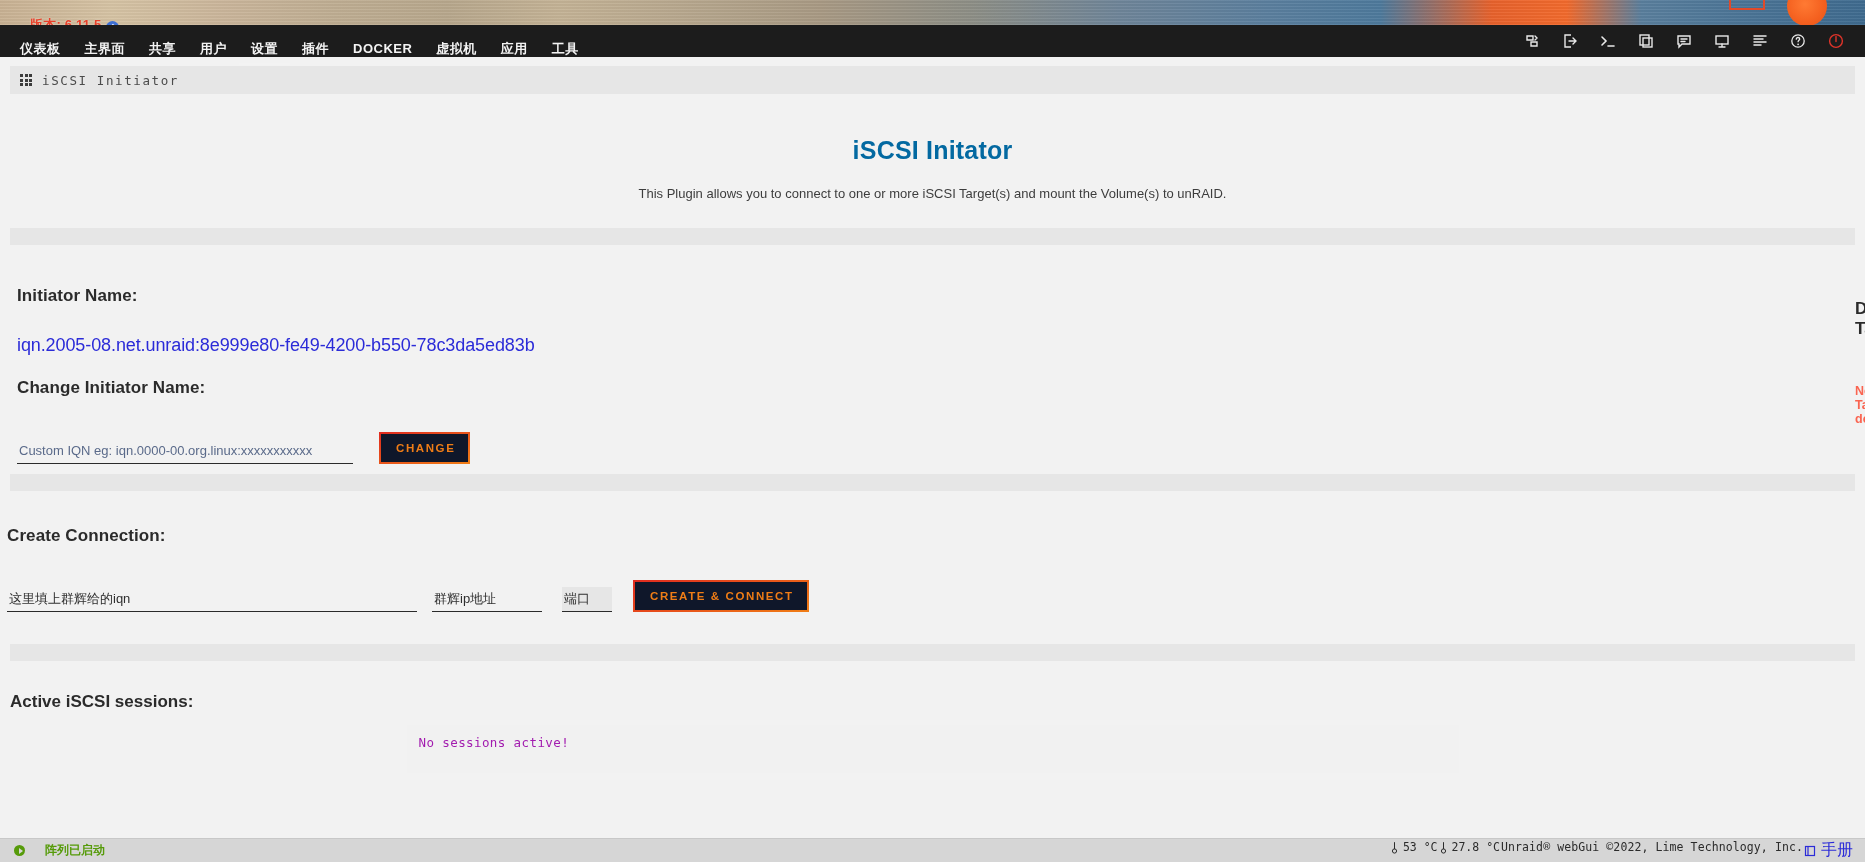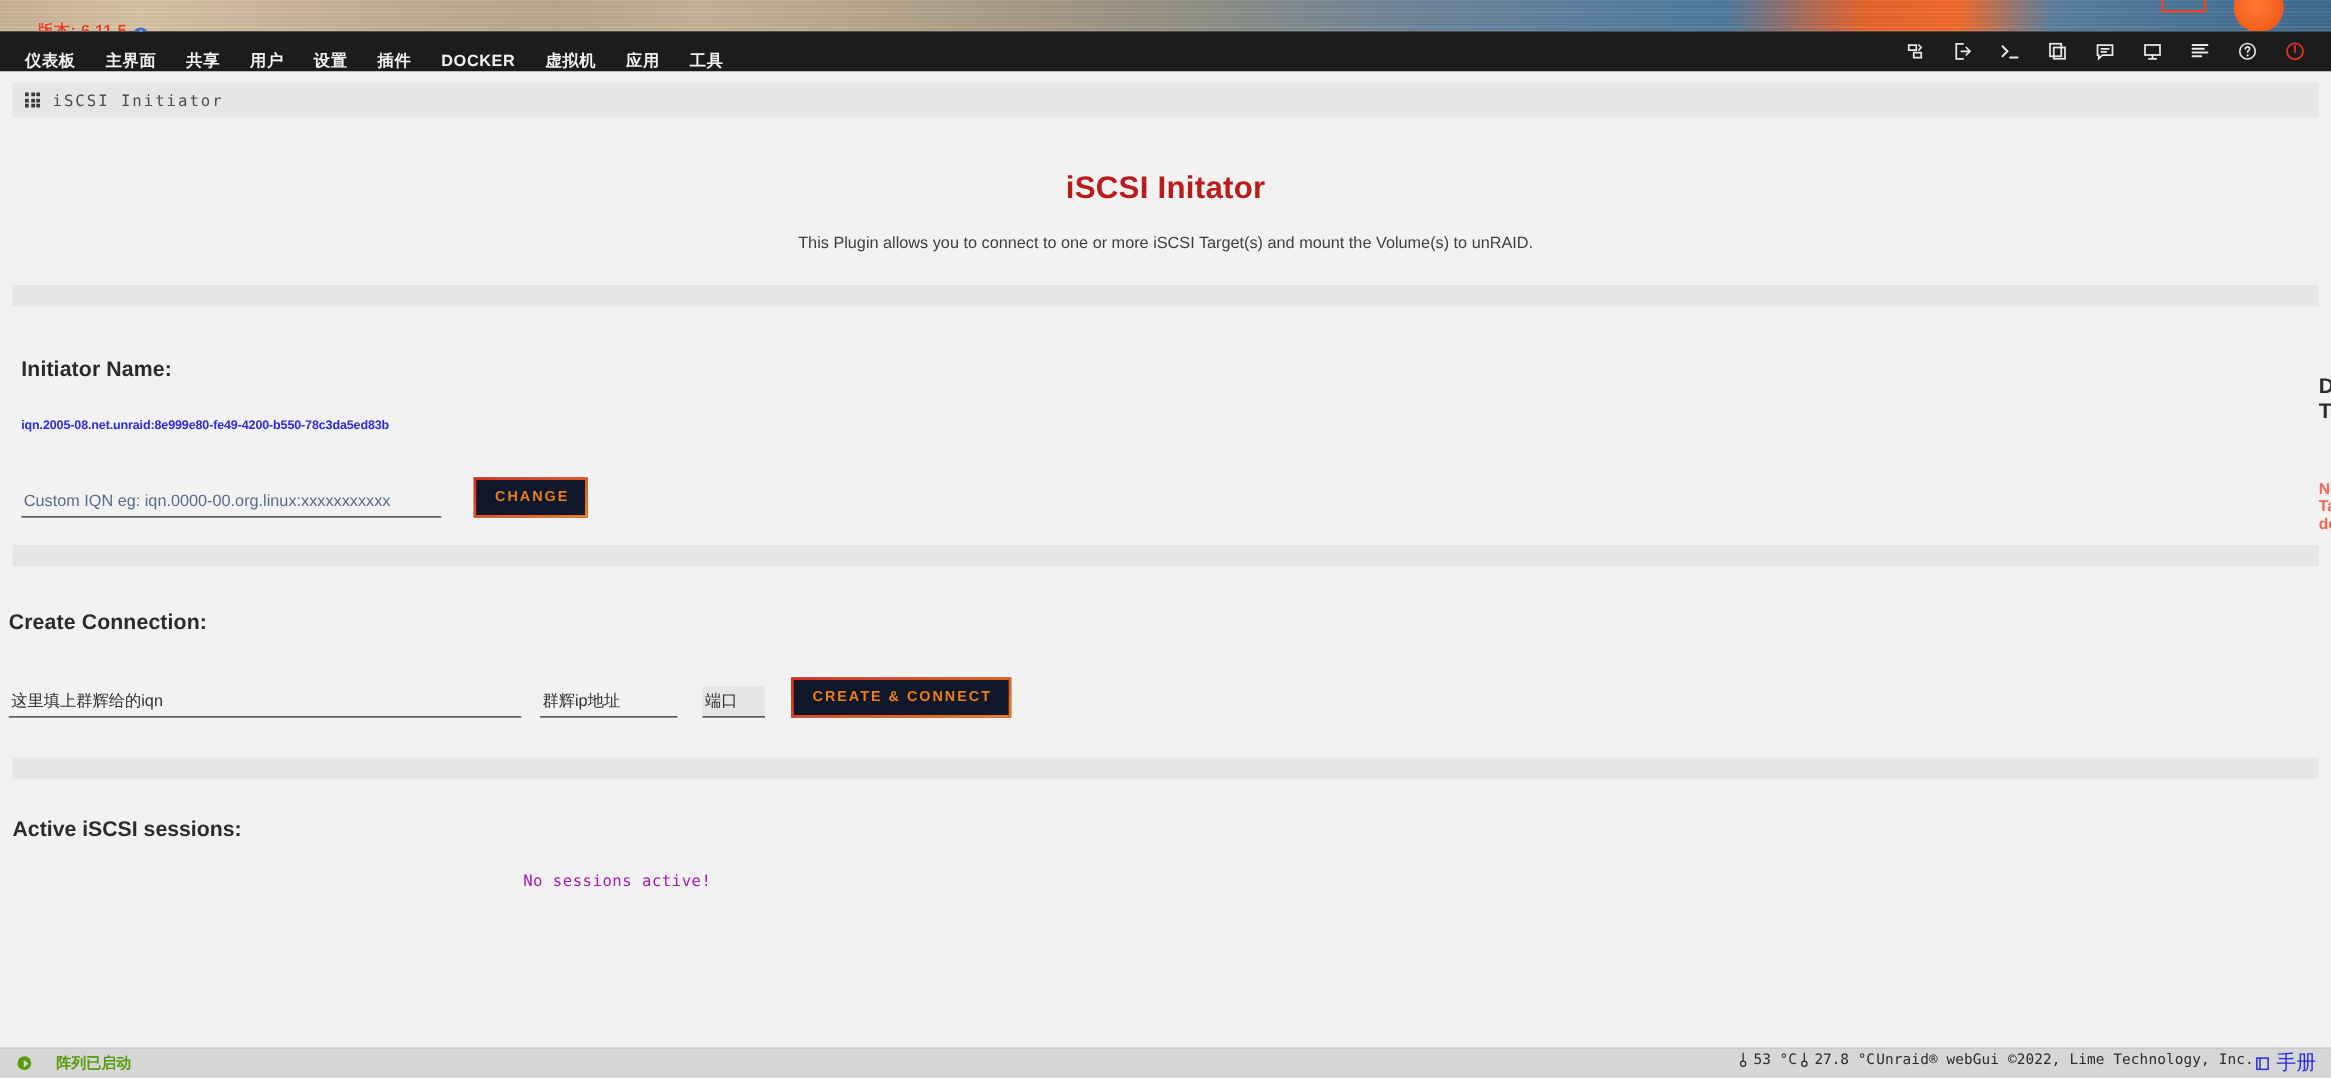"iSCSI Initator" .title-main { color: #b91c1c -> #0369a1 }
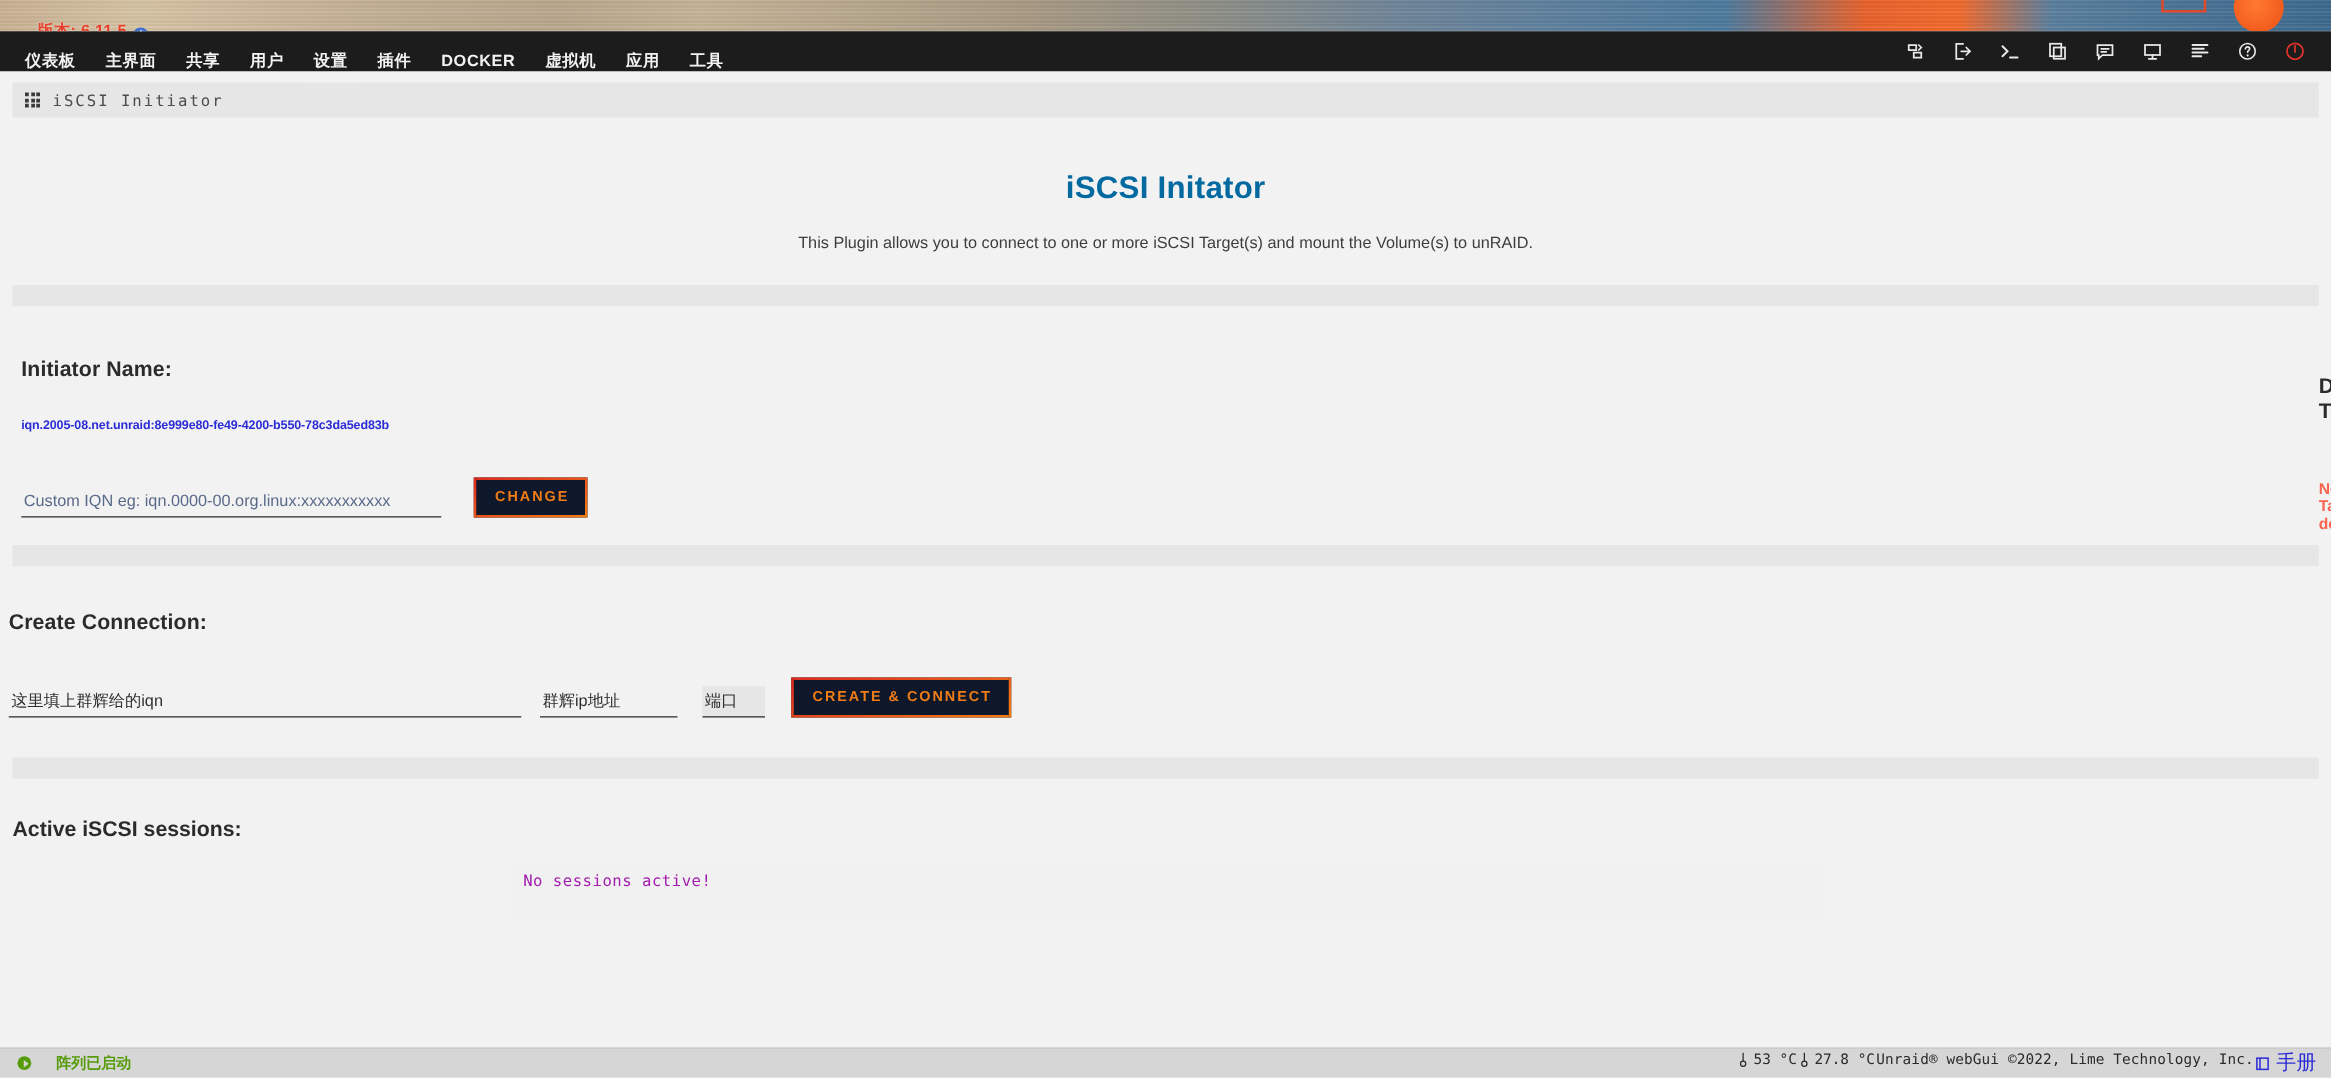"iqn.2005-08.net.unraid:8e999e80-fe49-420" .iqn-link { font-size: 10px -> 18px; font-weight: 700 -> 400 }
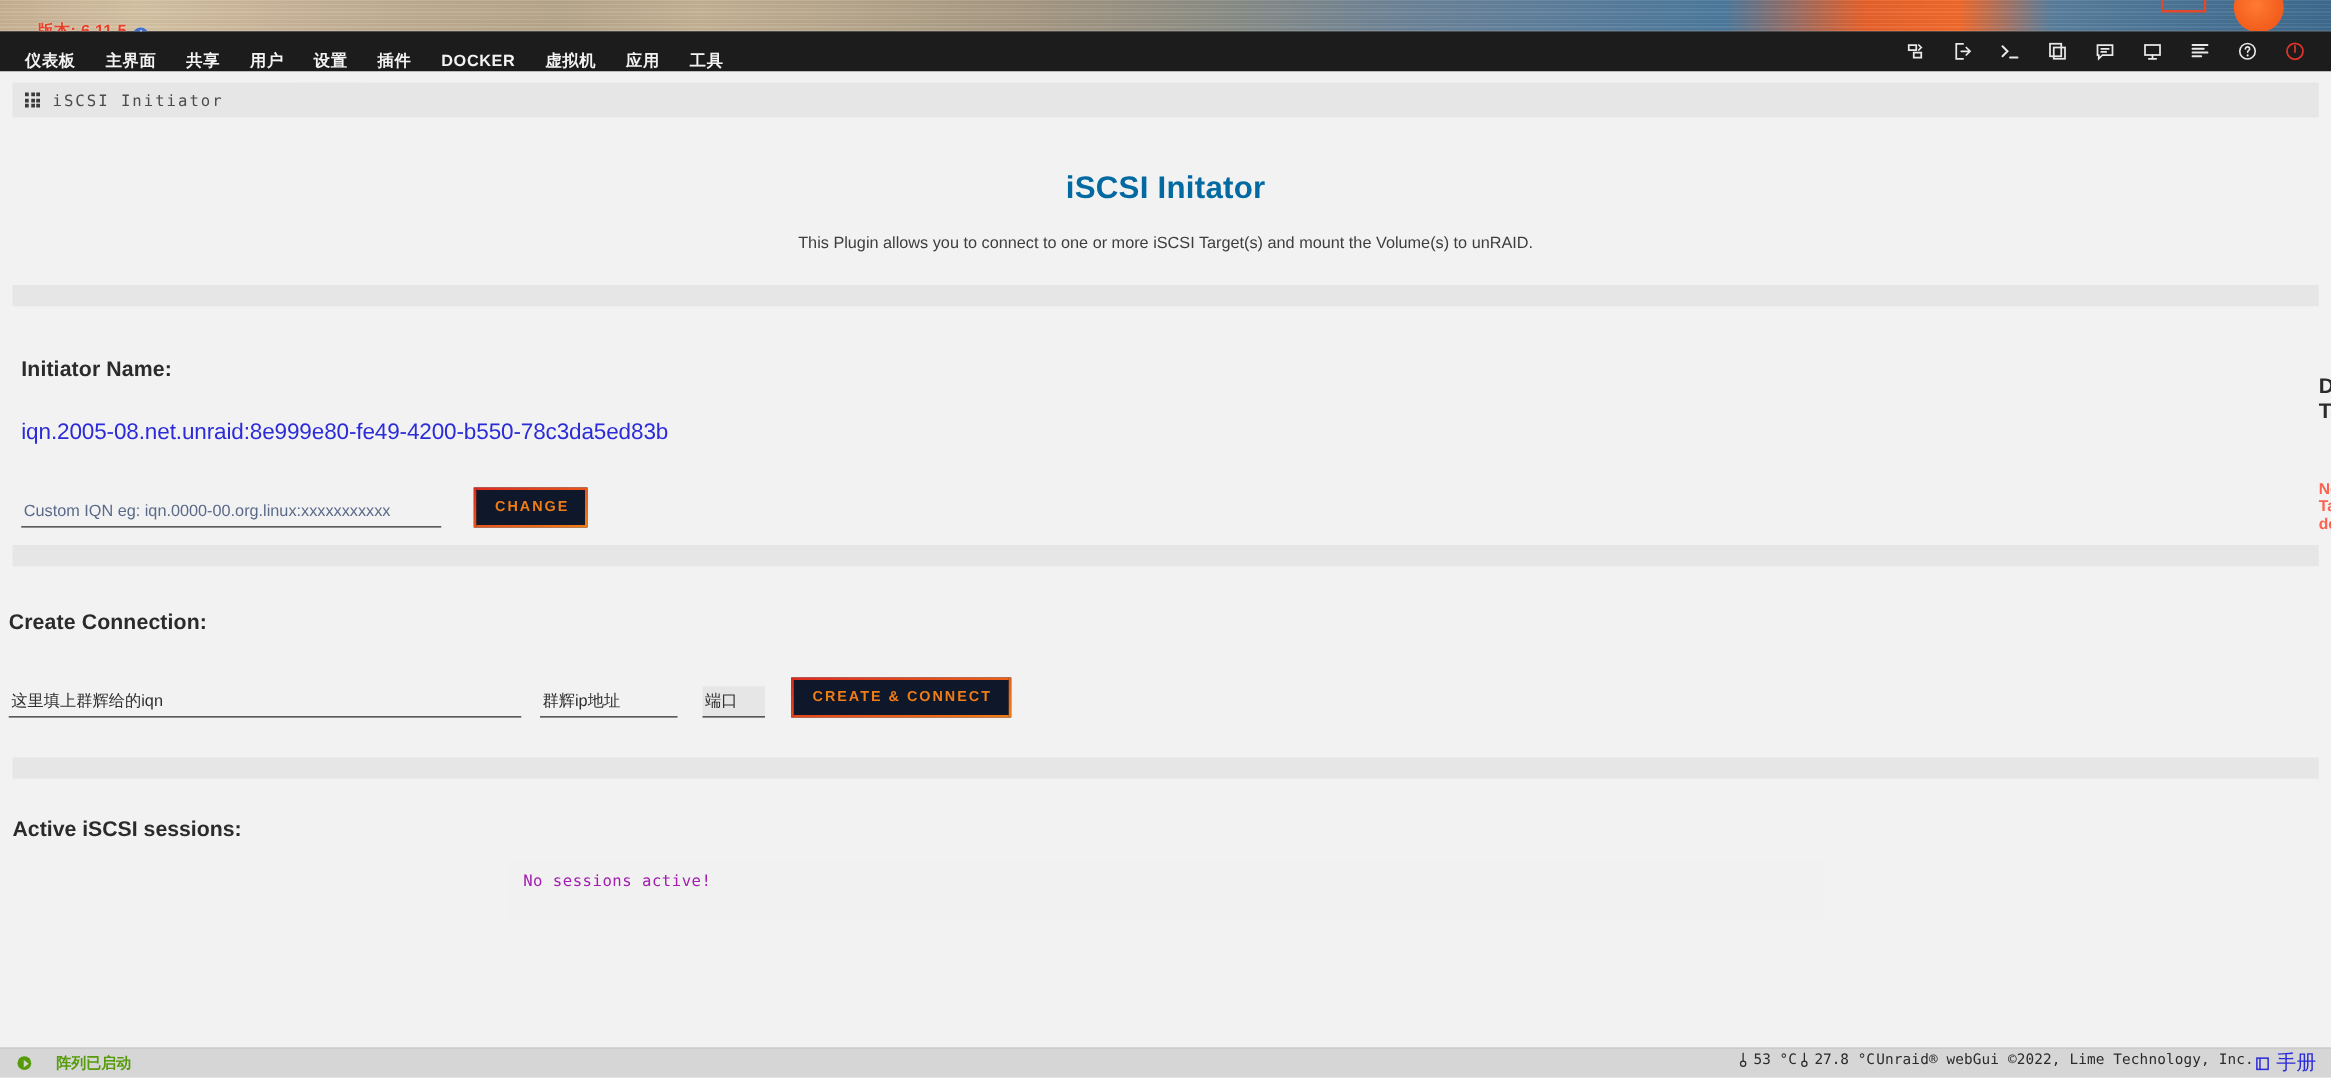"Change Initiator Name:" h3.sec { html: none -> <h3>Change Initiator Name:</h3> }
